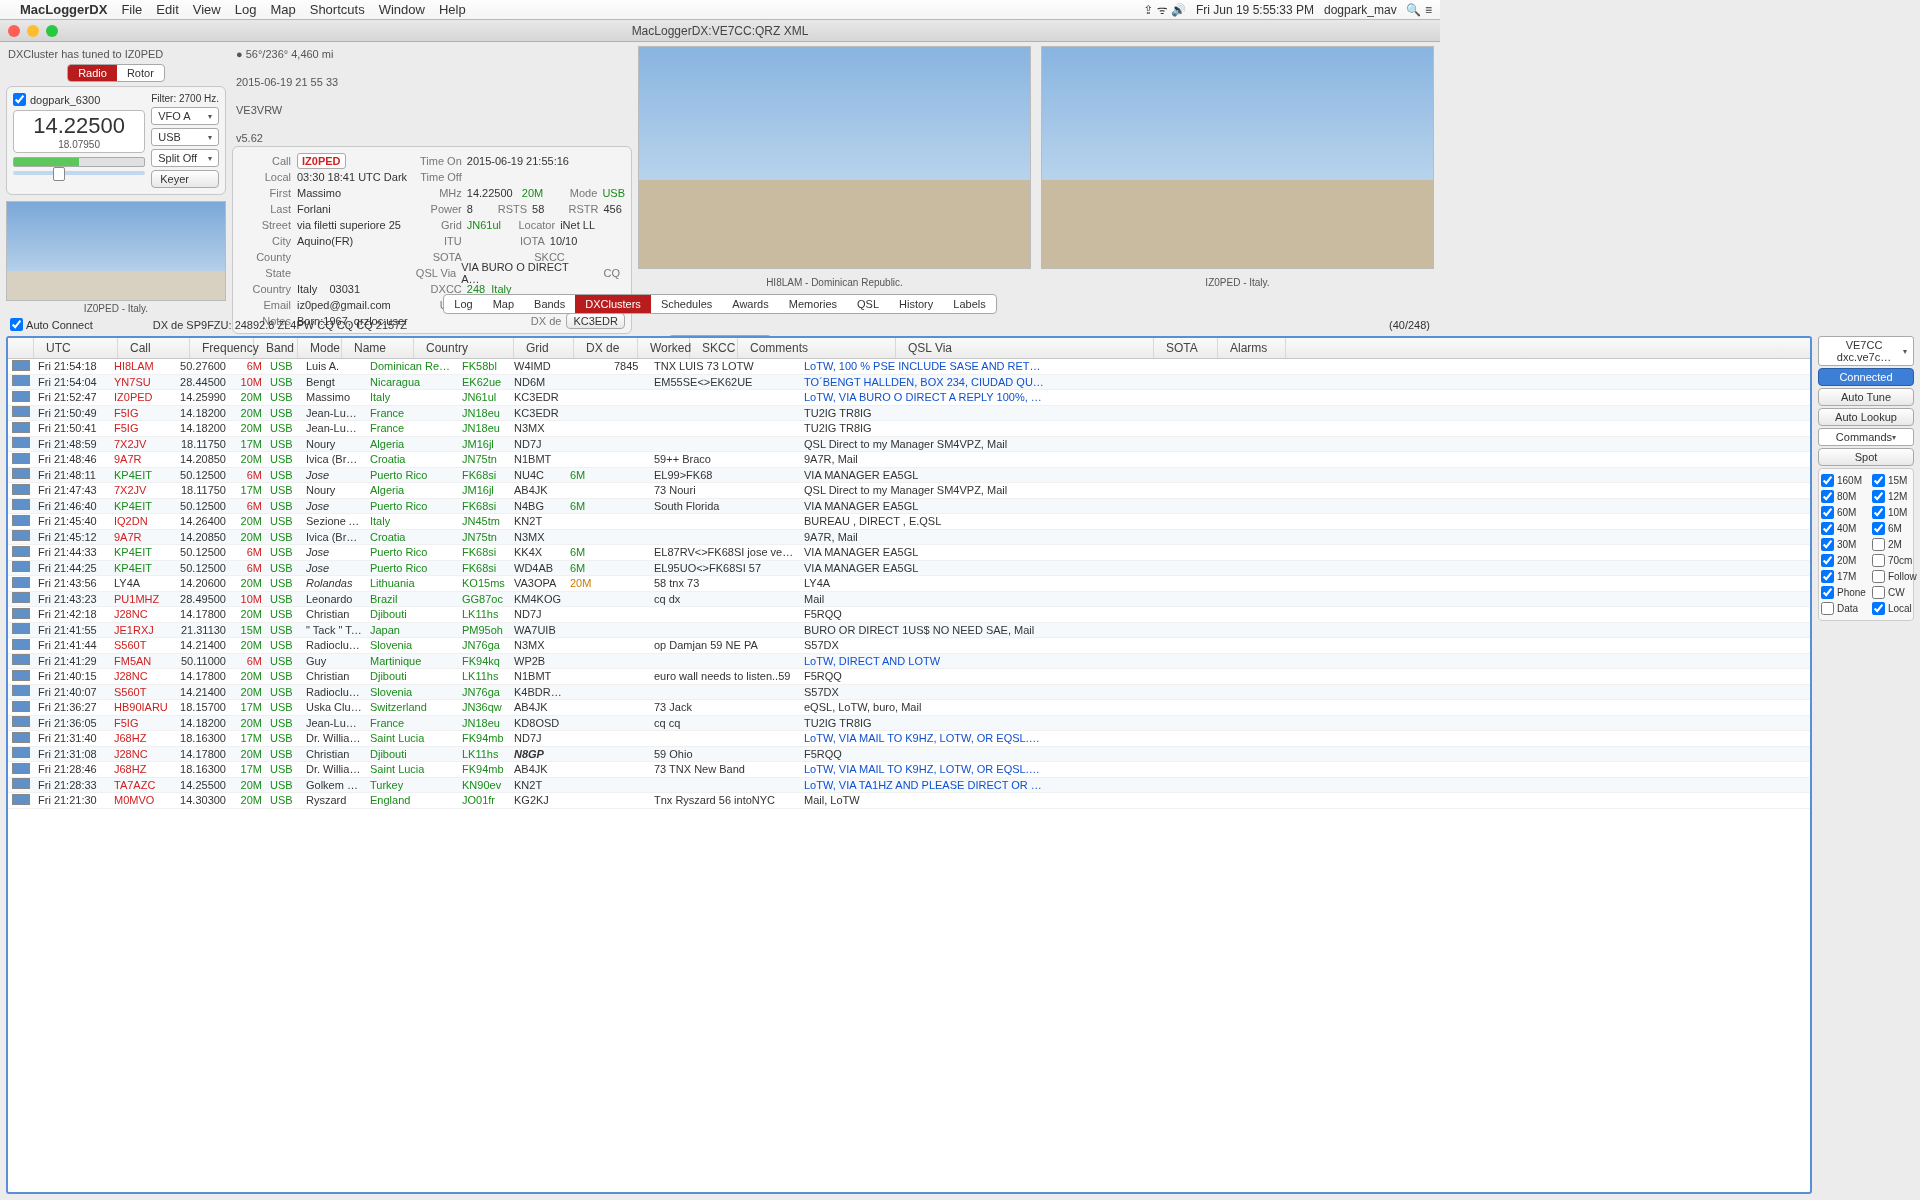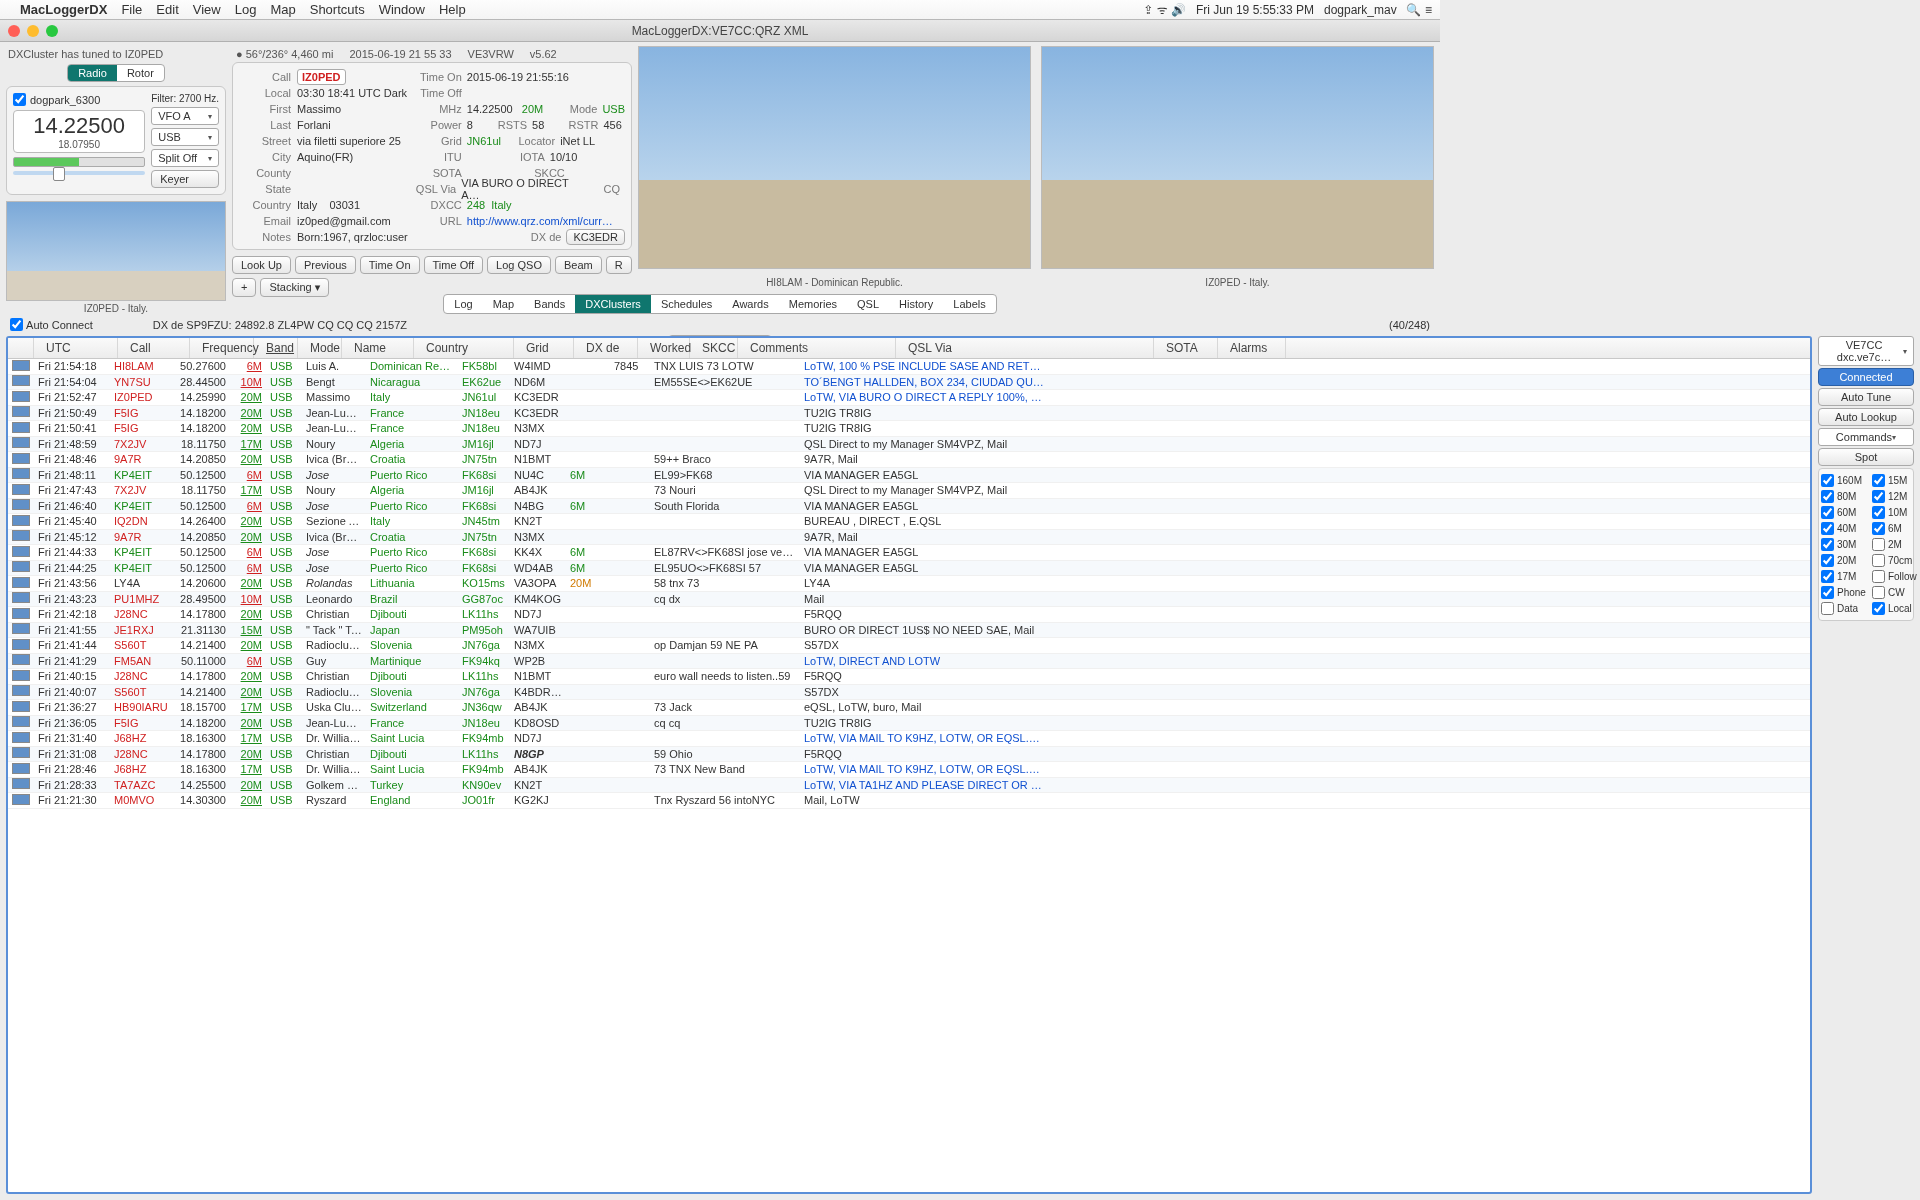"● 56°/236° 4,460 mi" .lookup-head { flex-direction: none -> column }
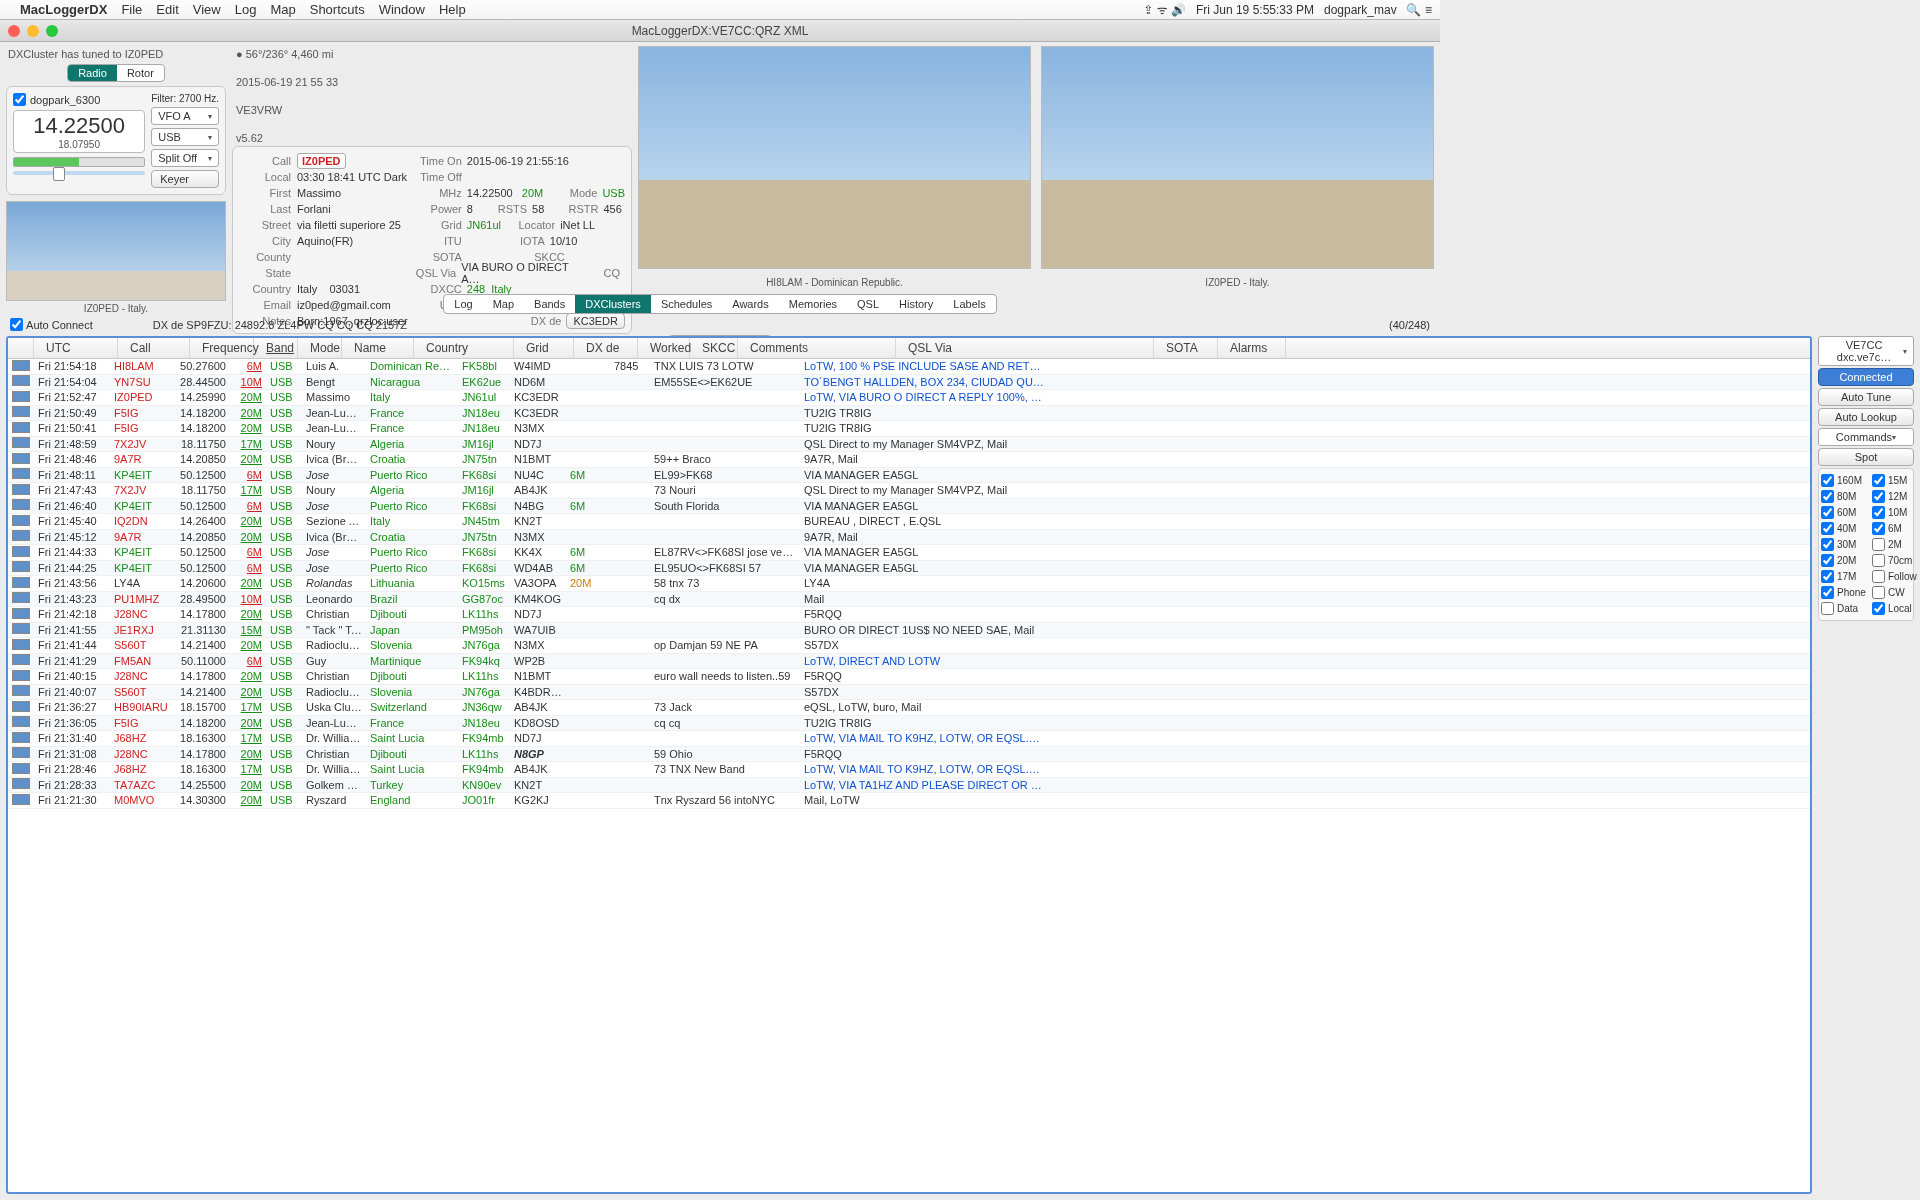"Radio" .seg .active { background: #0f766e -> #b91c1c }
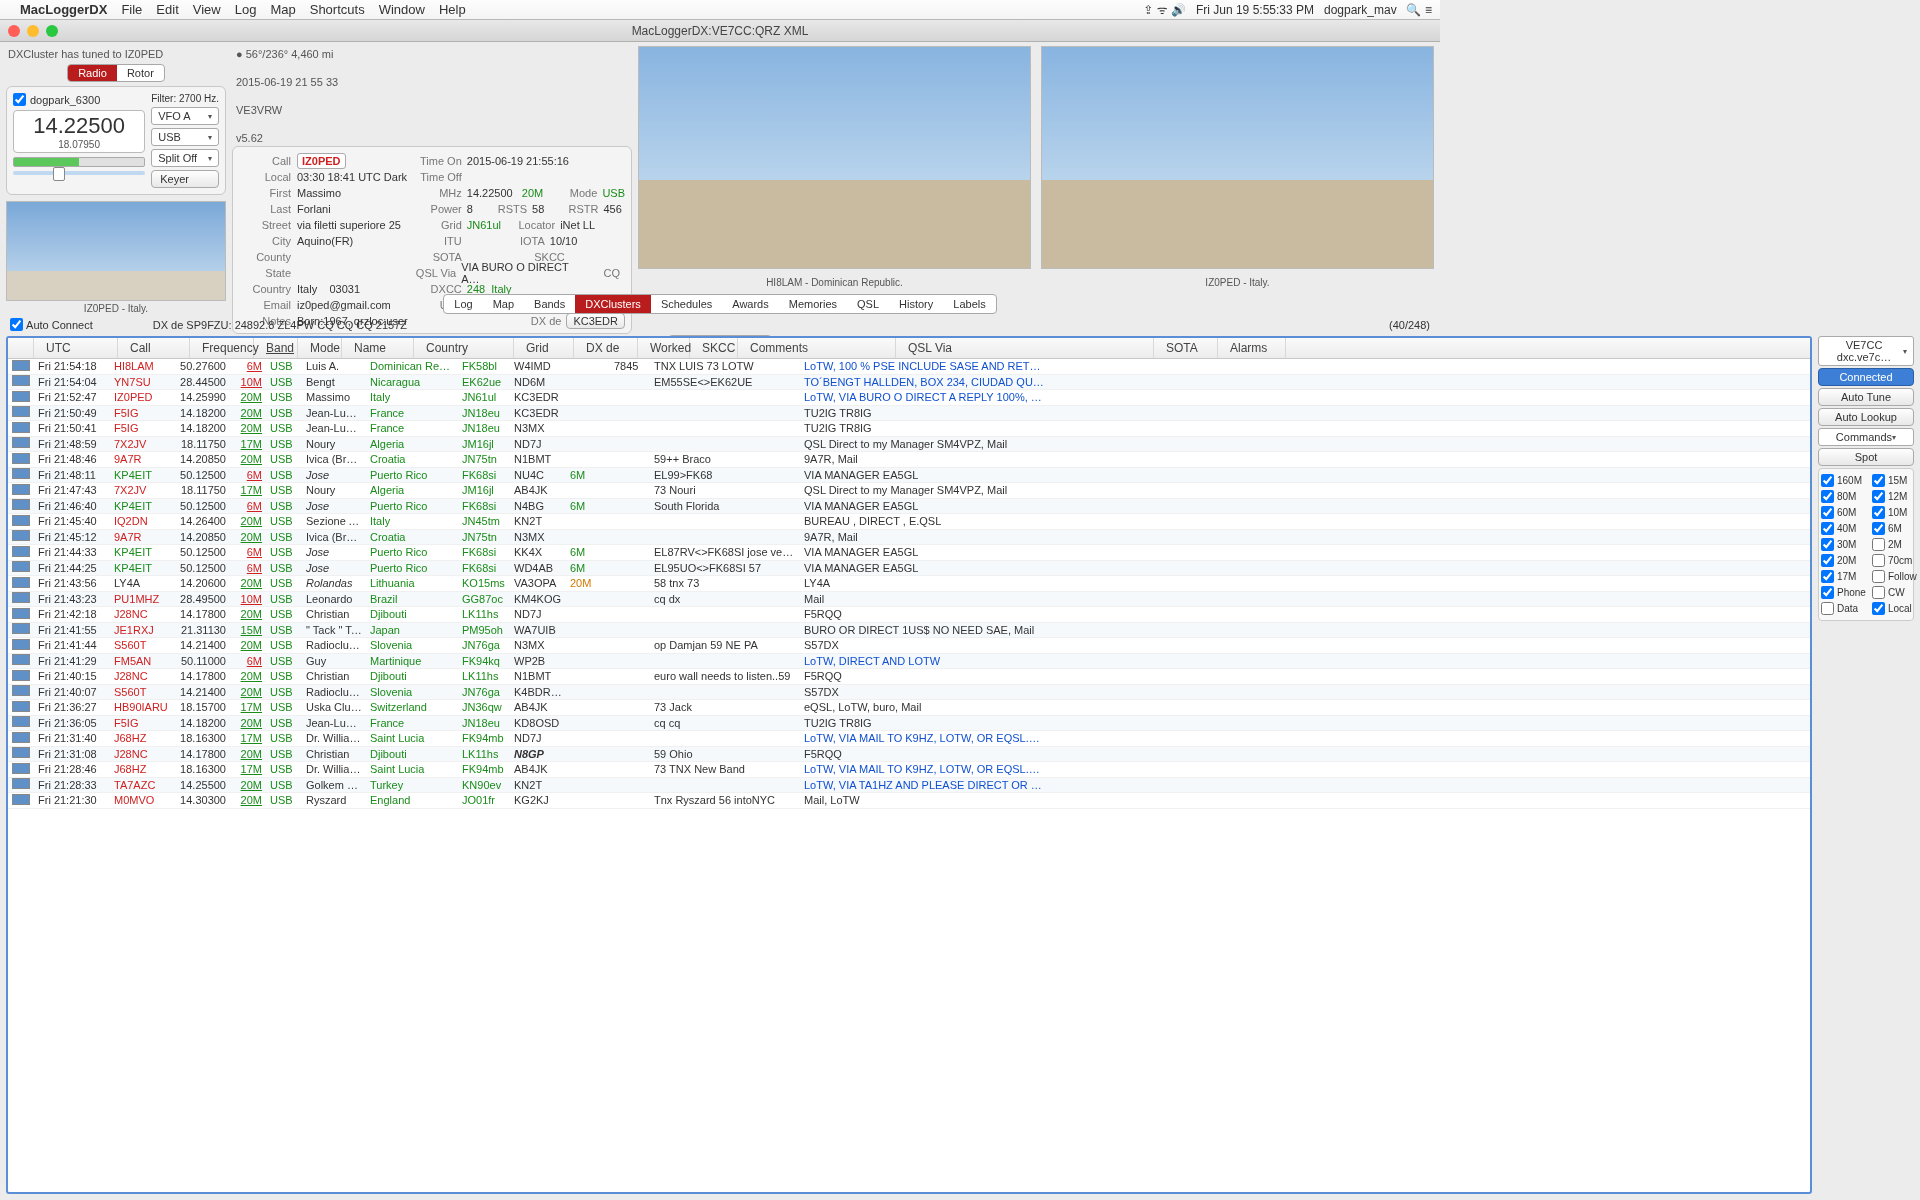"Band" .c-band { text-decoration: underline -> none }
